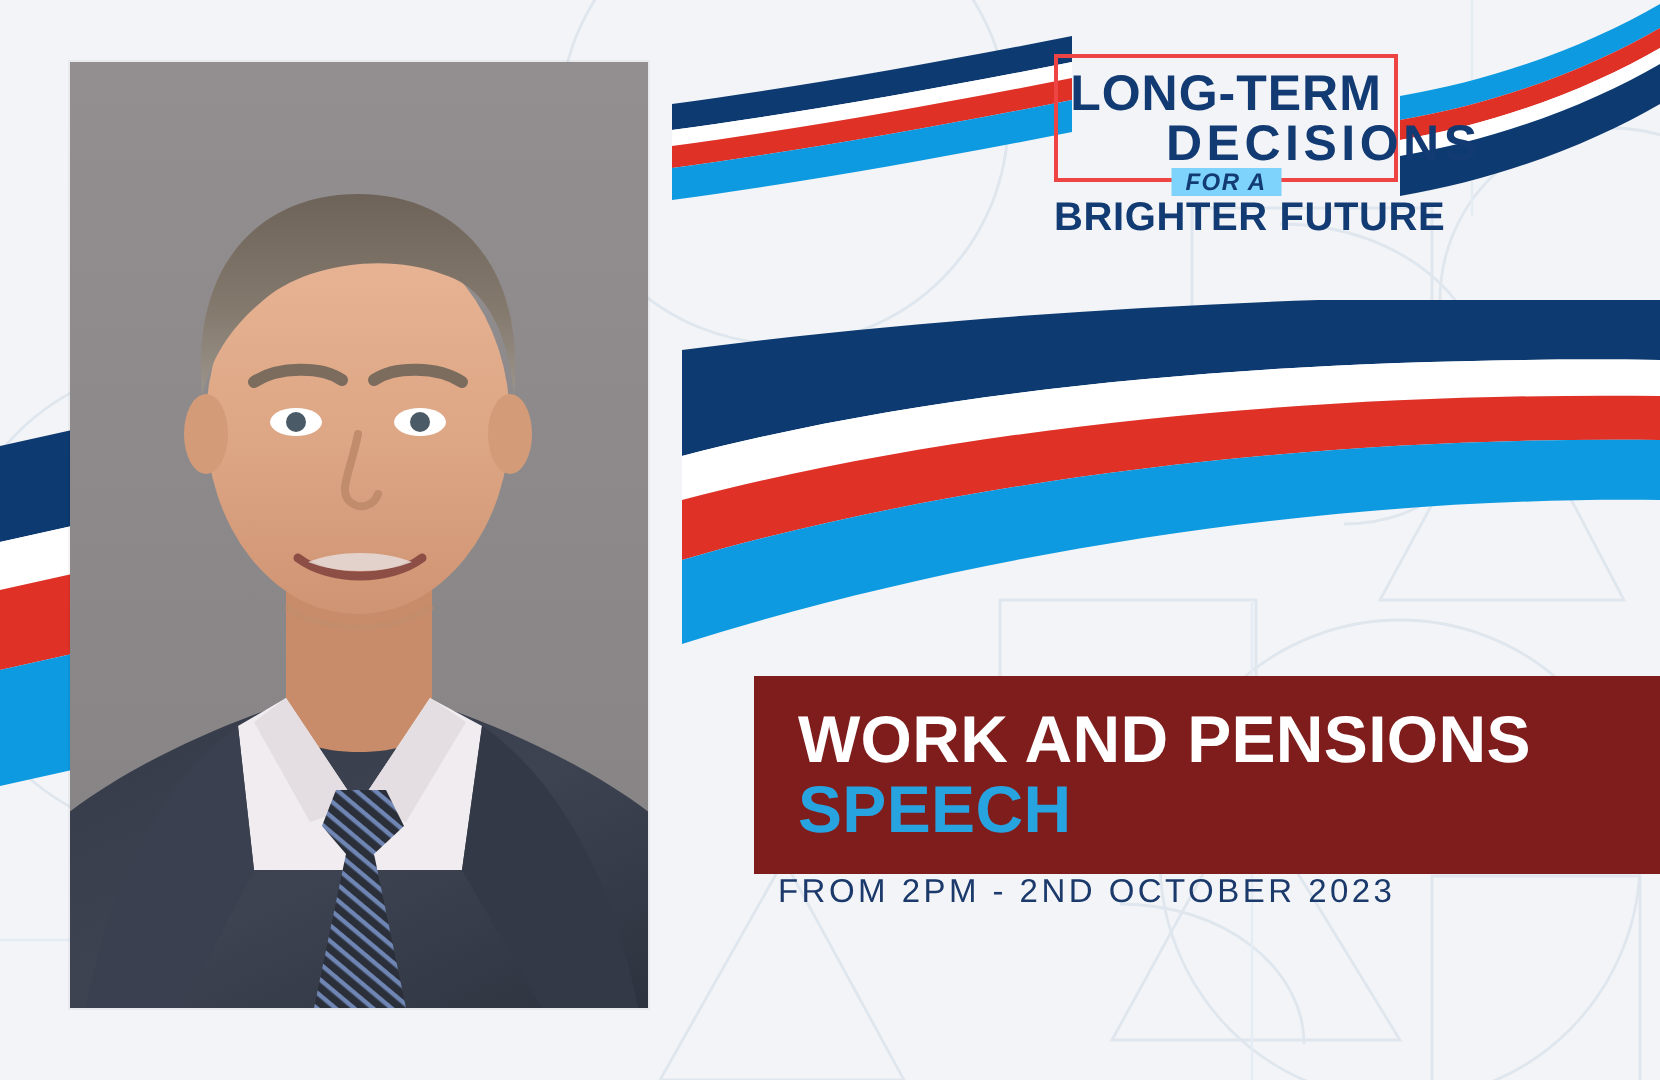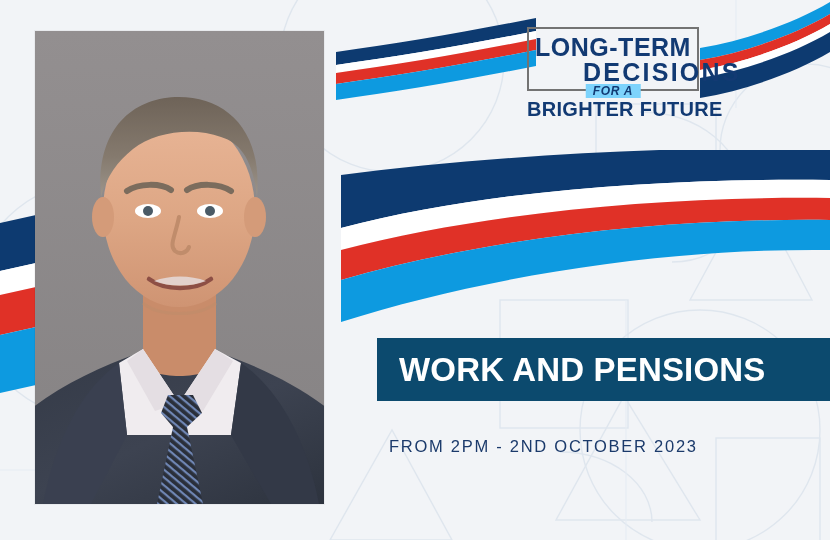"LONG-TERM" .logo-box { border: 2px solid #737373 -> 2px solid #ef4444 }
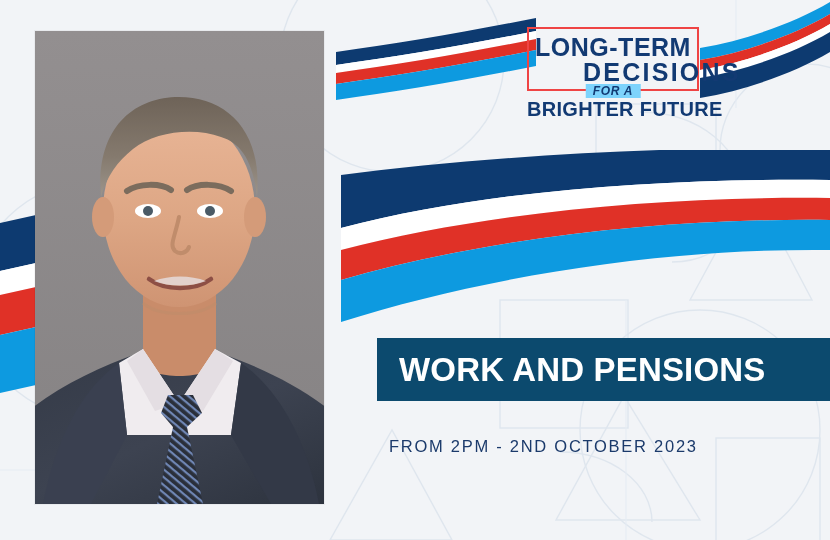"WORK AND PENSIONS" .title-banner { background: #0c4a6e -> #7f1d1d }
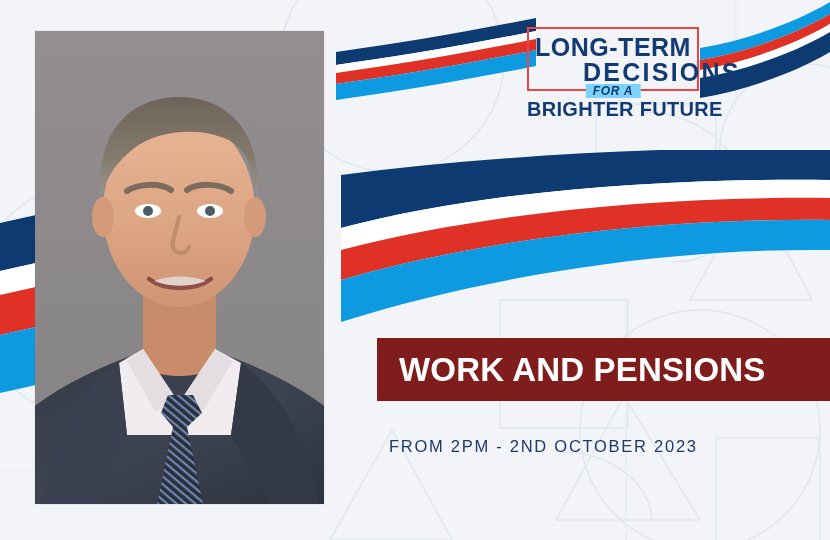"SPEECH" div.title-sub { html: none -> <div>SPEECH</div> }
